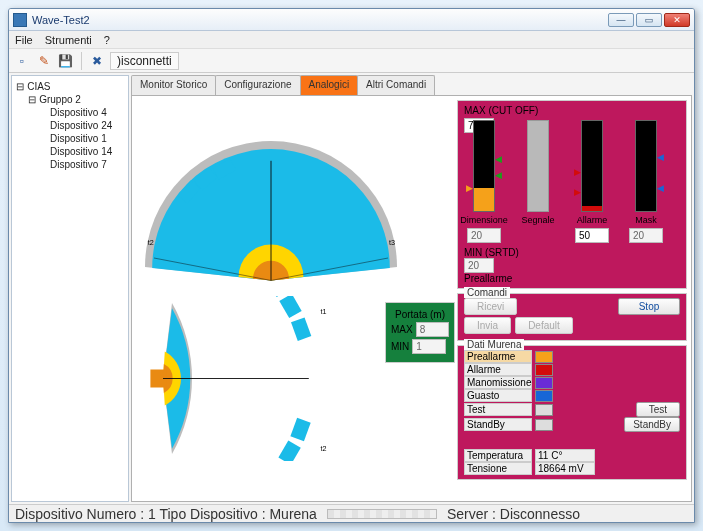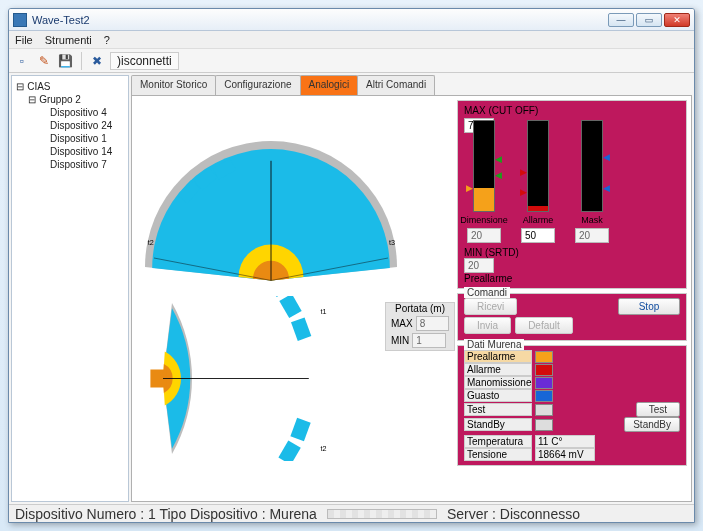"Segnale" div.barwrap { html: none -> <div> <div></div> <div>Segnale</div> <div></div> </div> }
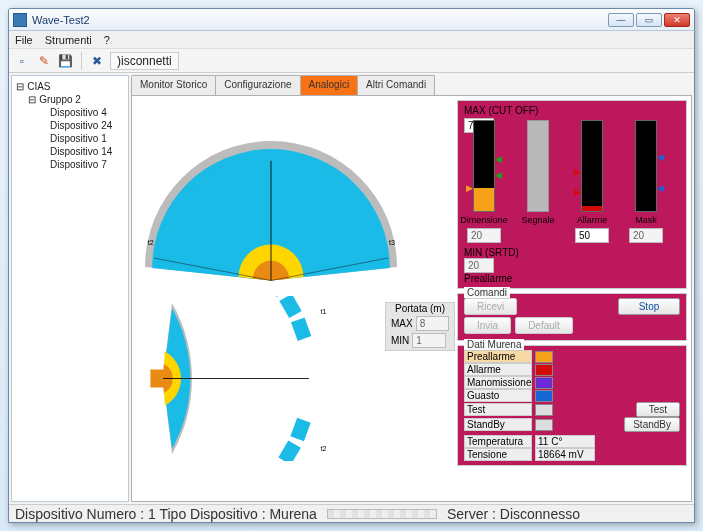"Portata (m)" .portata { background: #e5e5e5 -> #15803d; padding: 0 5px -> 6px 5px }
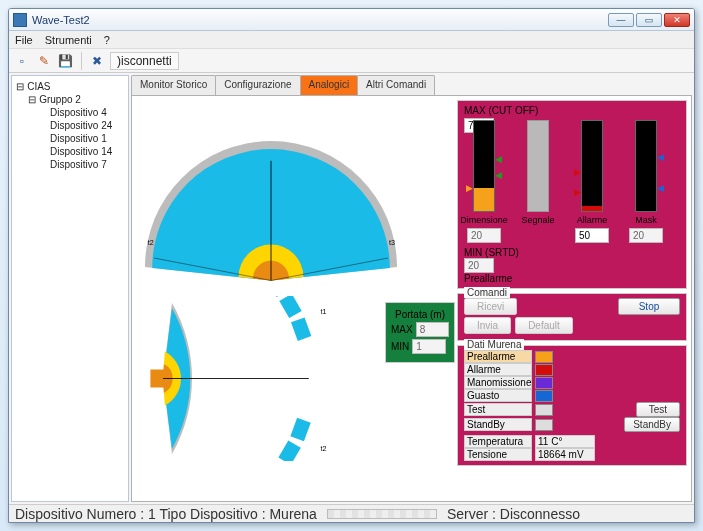"Temperatura" div.legendrow { margin-top: 3px -> 17px }
